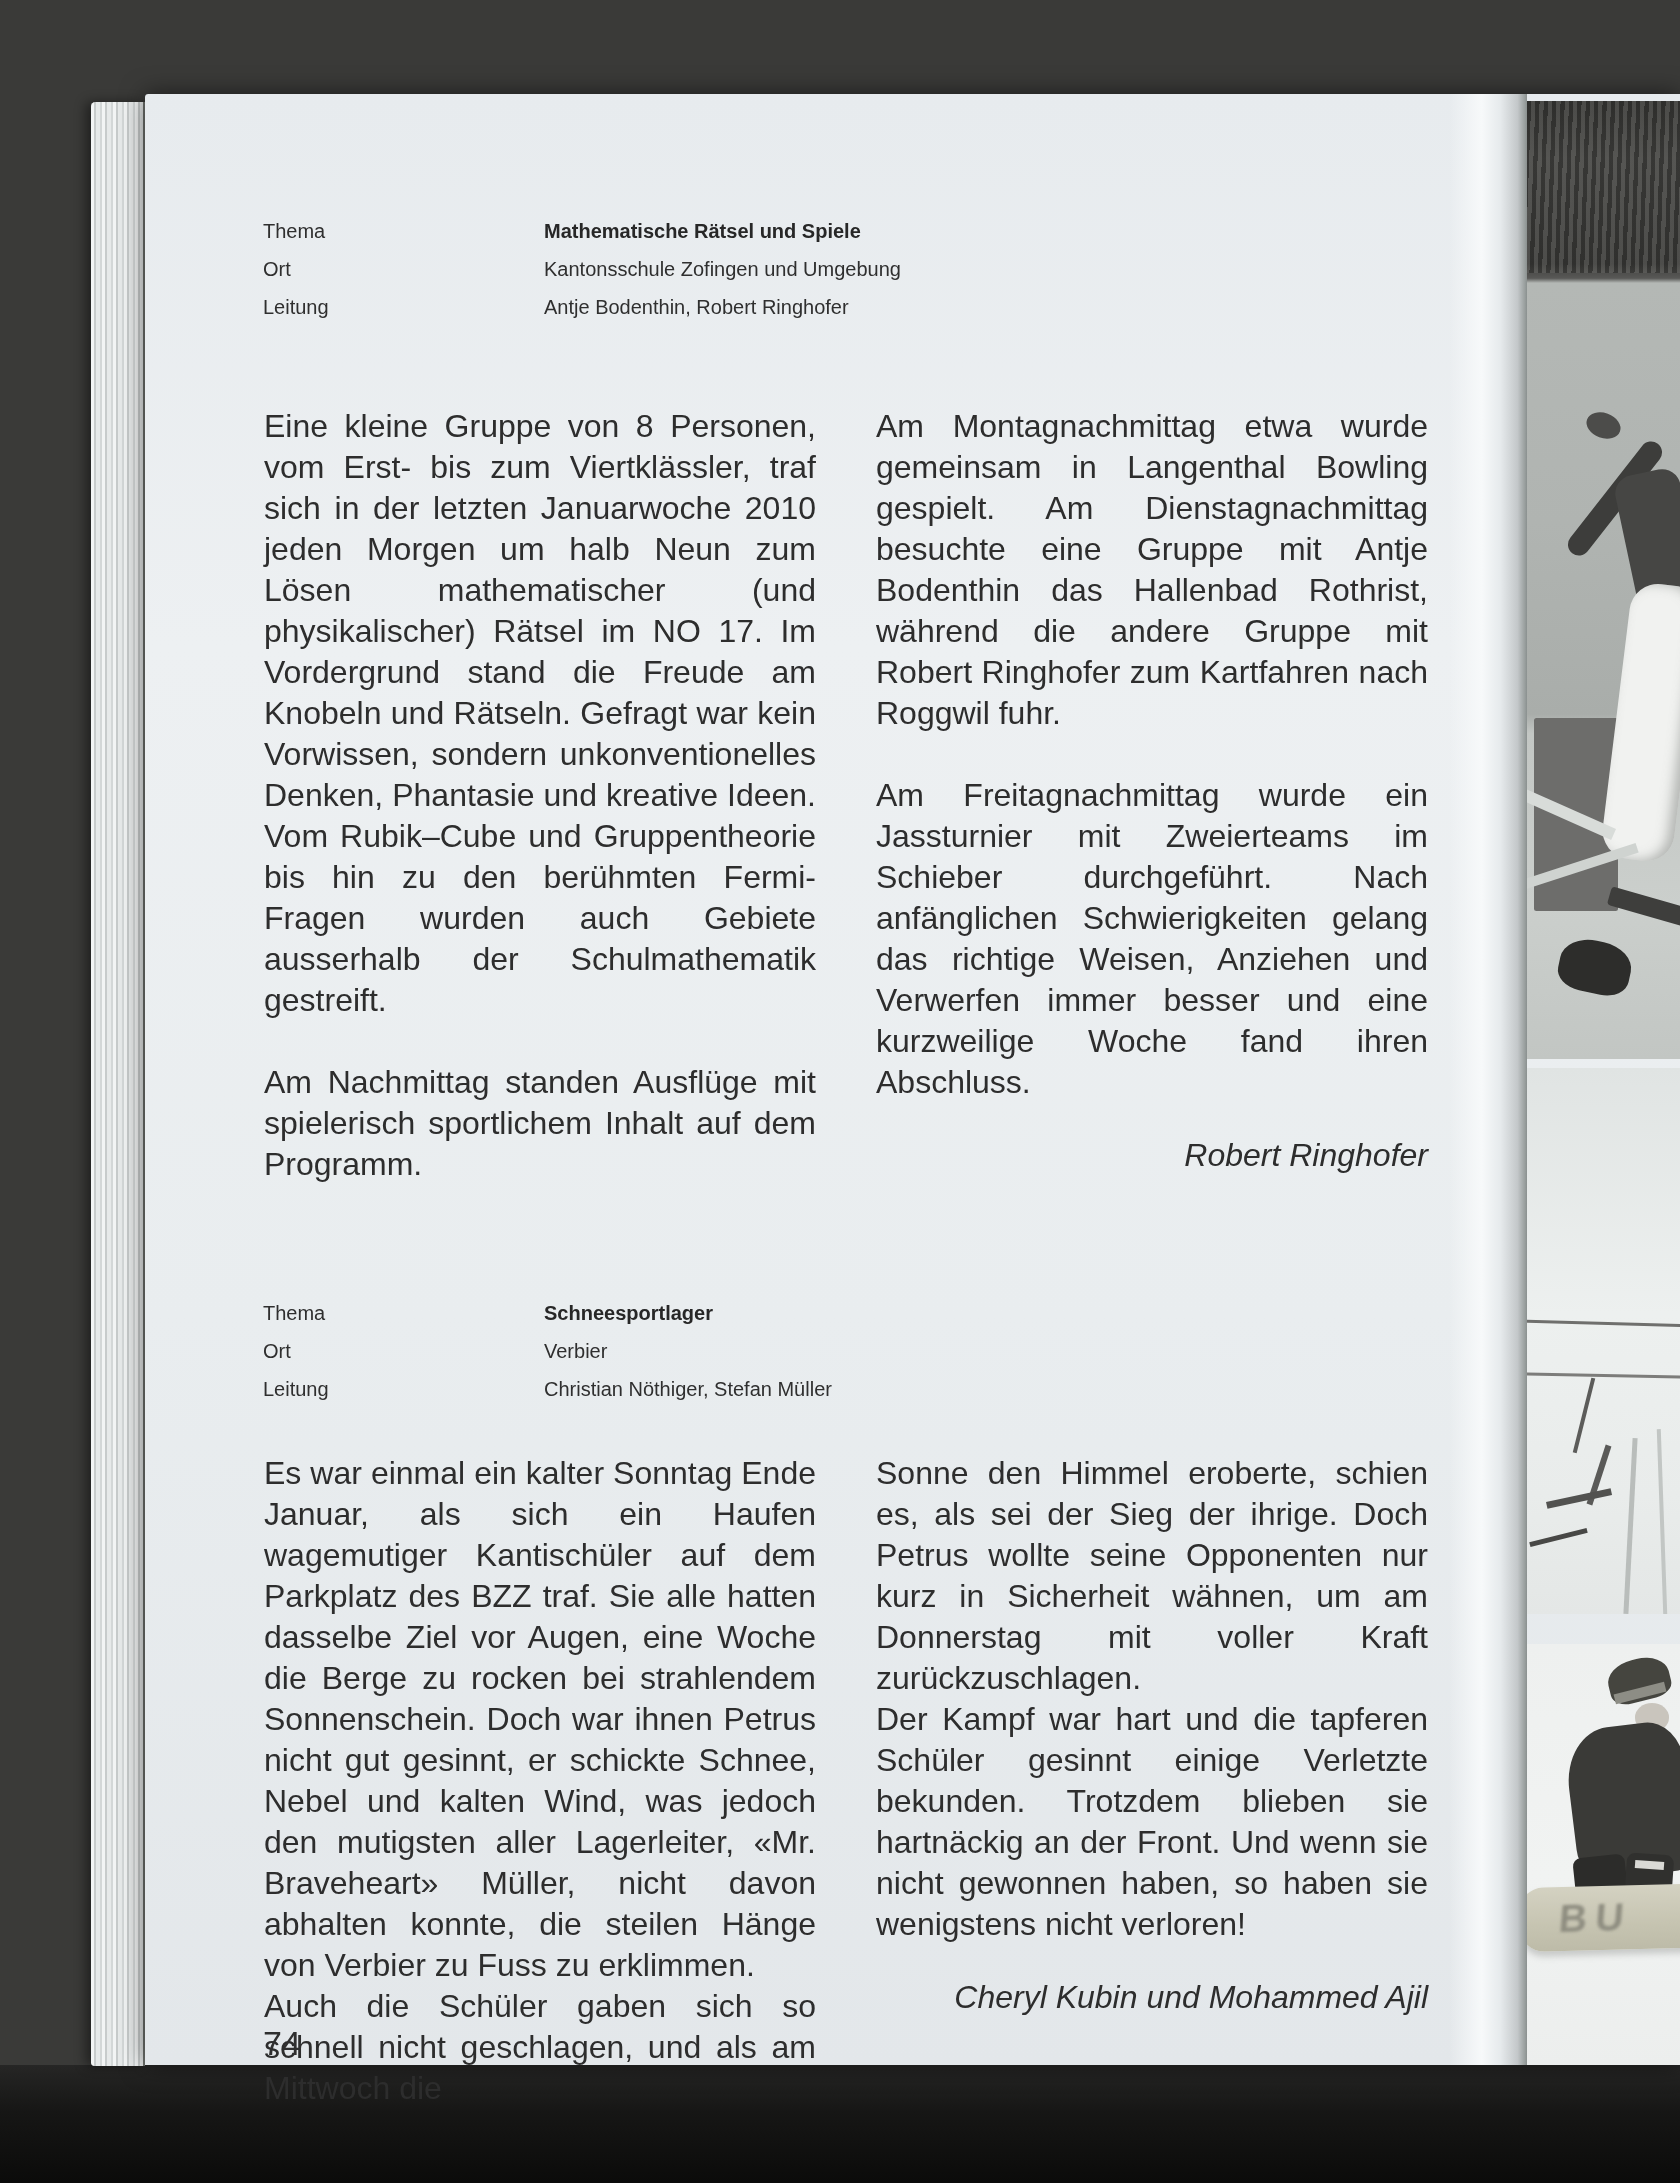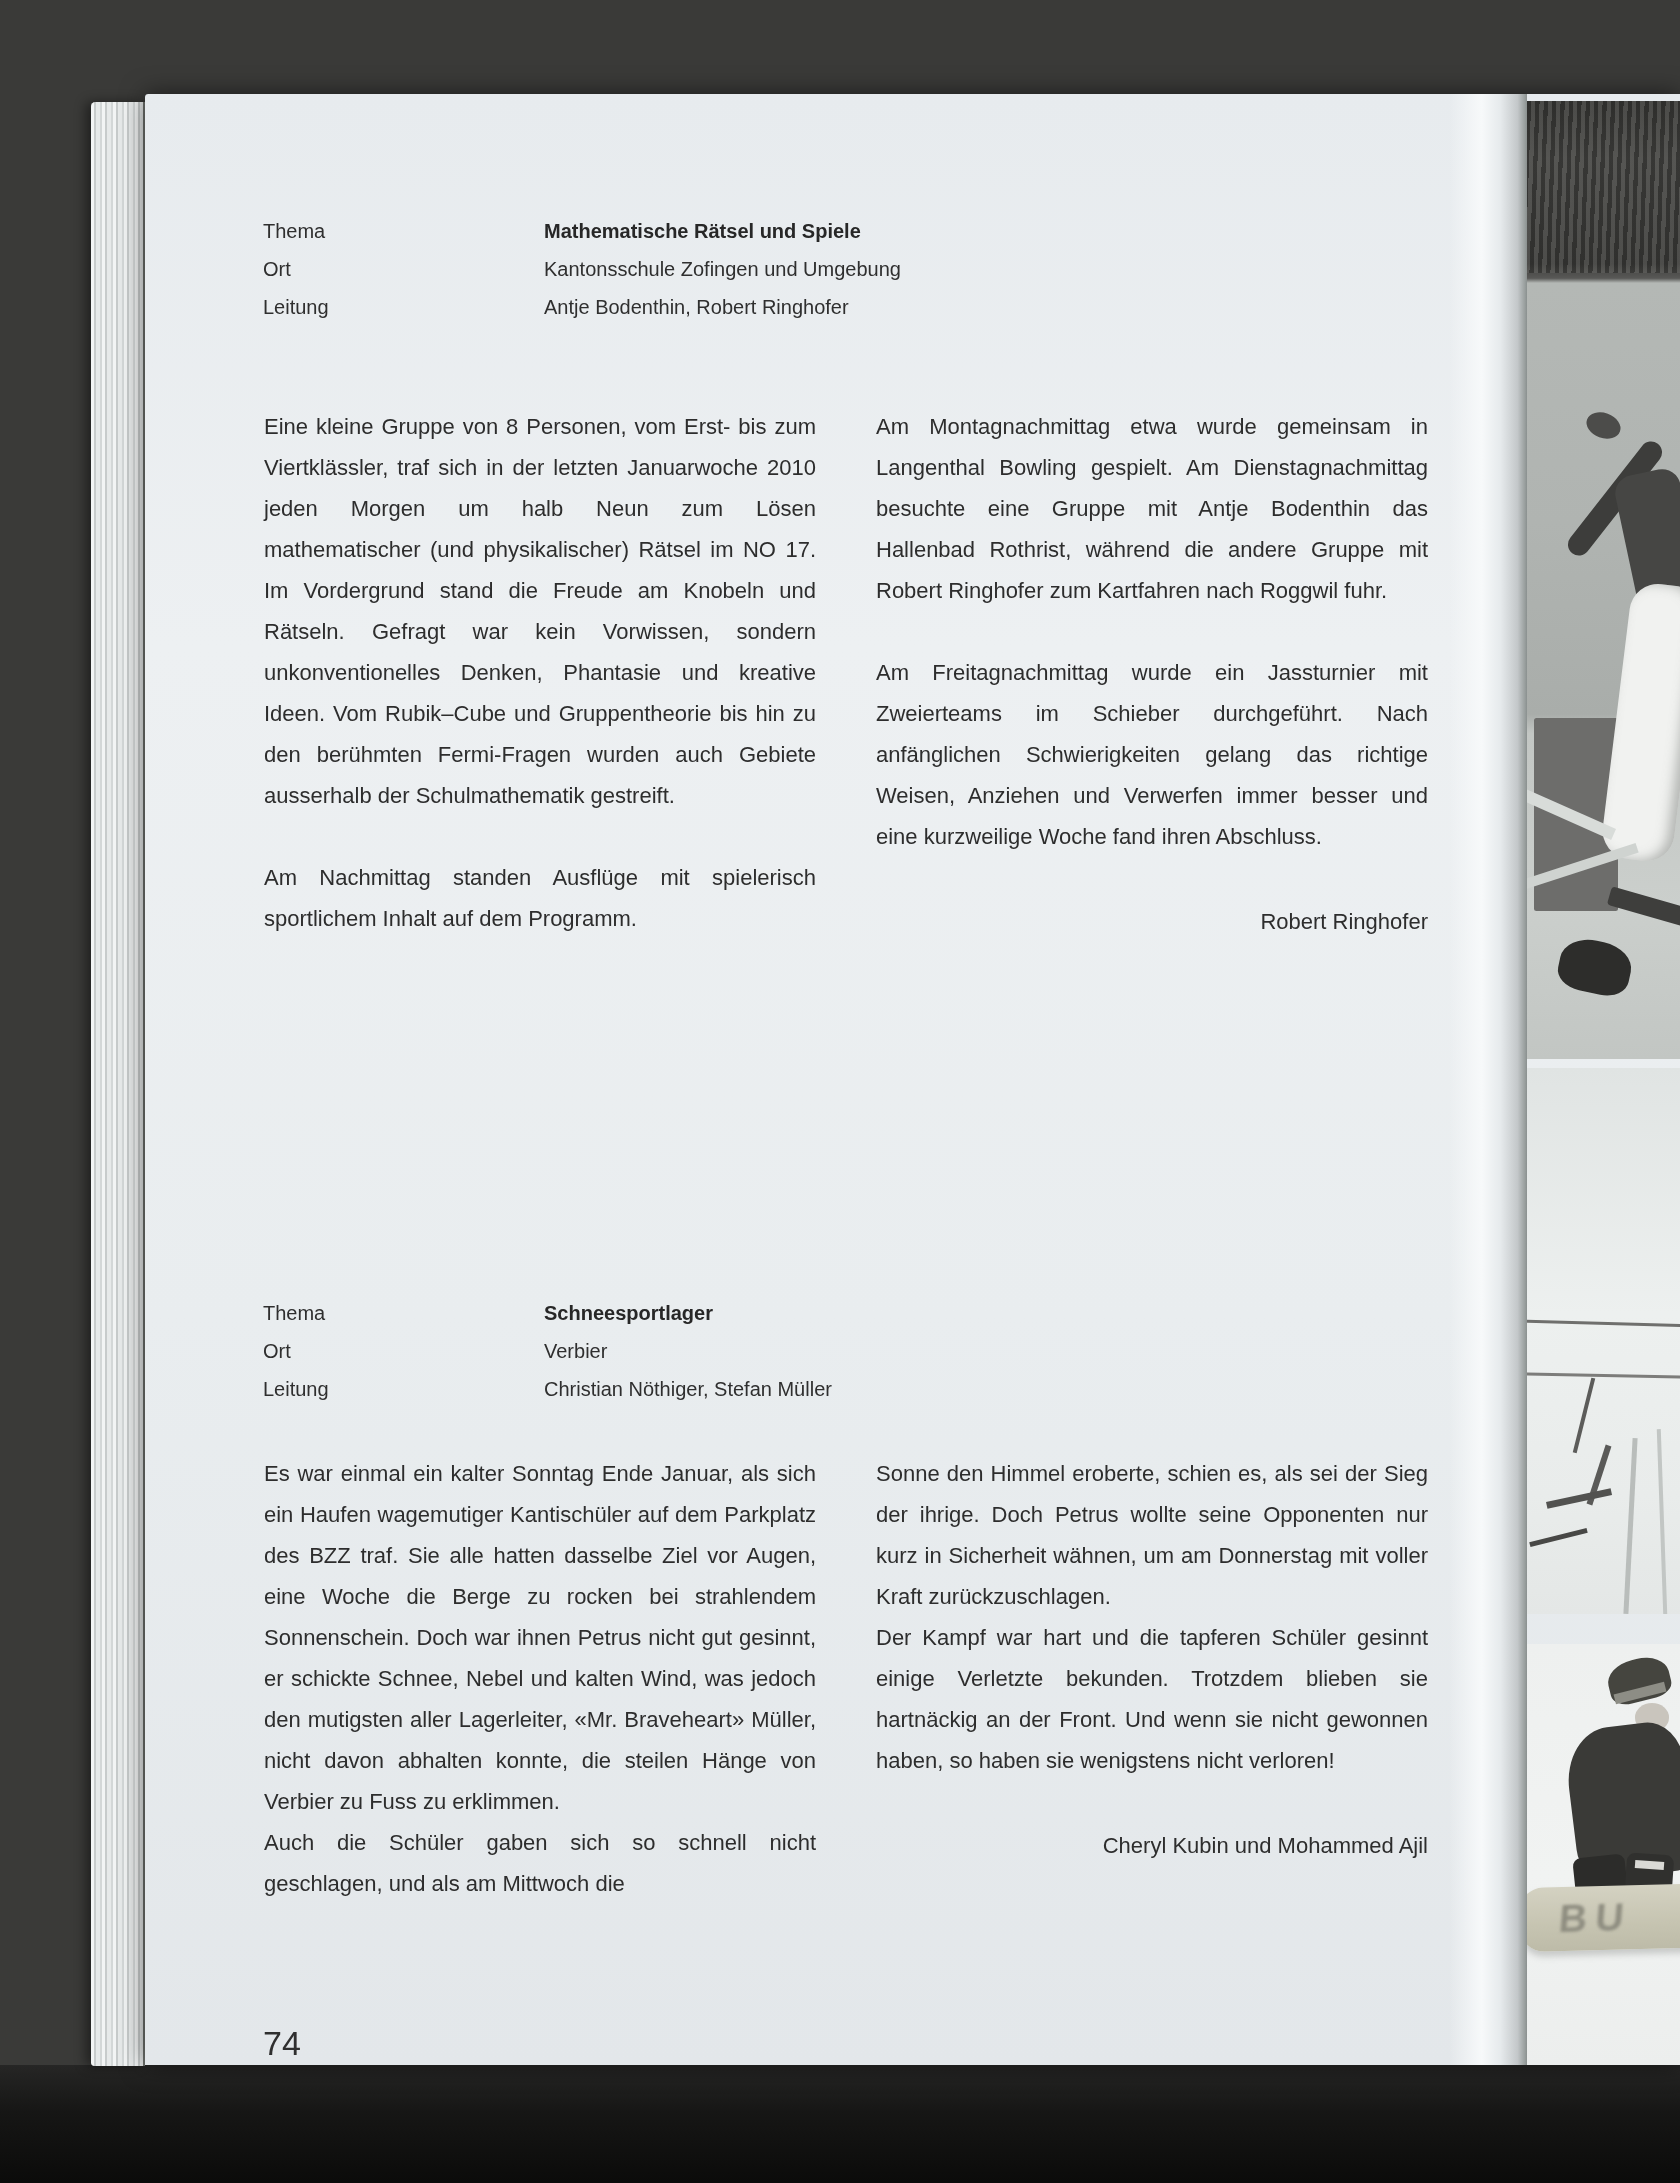"Eine kleine Gruppe von 8" .col { font-size: 22px -> 32px }
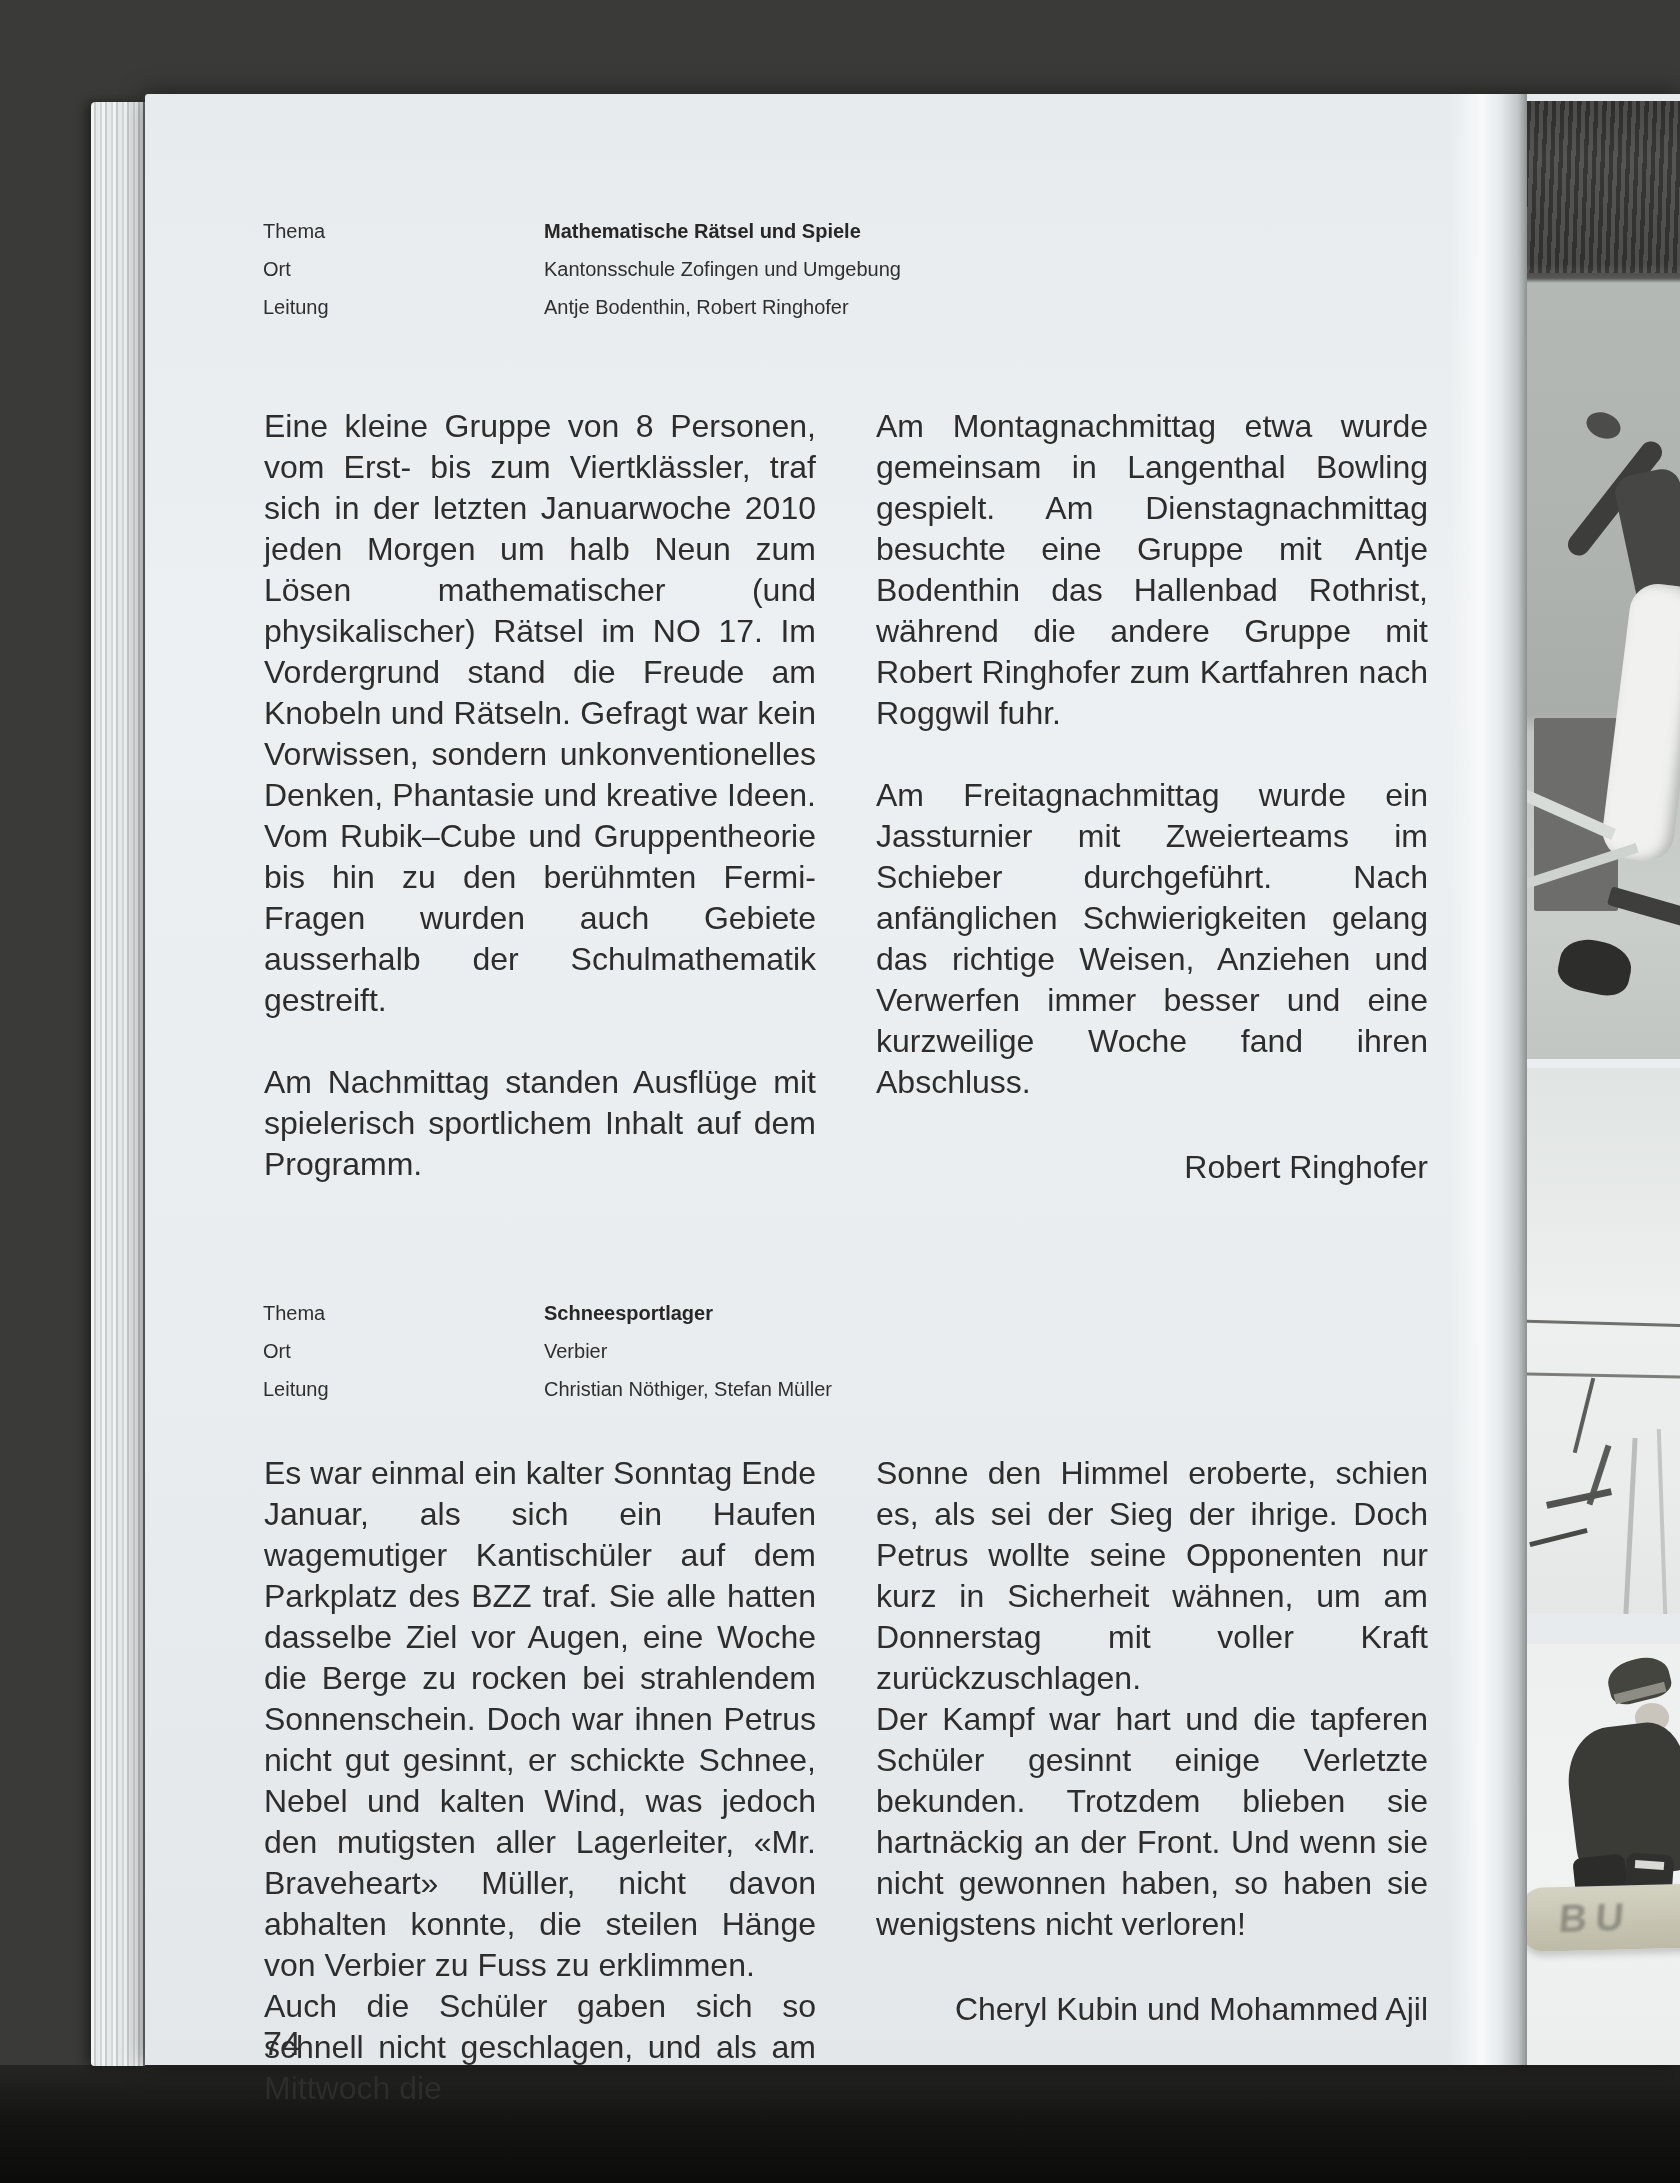"Robert Ringhofer" .sig { font-style: none -> italic; margin-top: 44px -> 32px }
